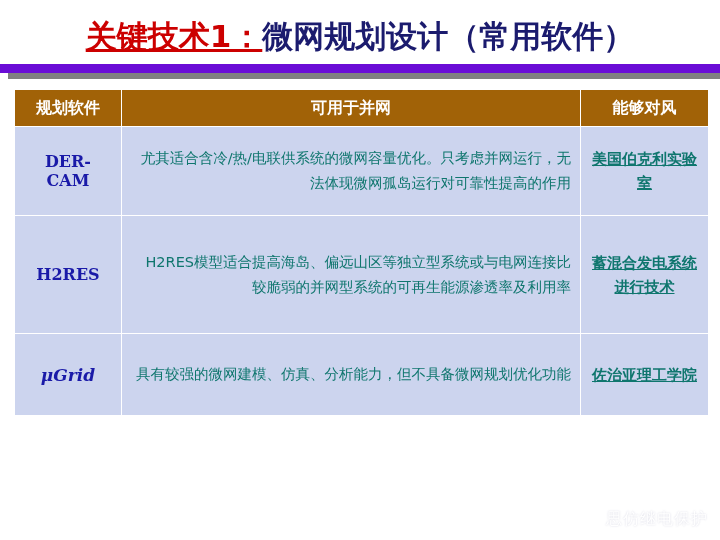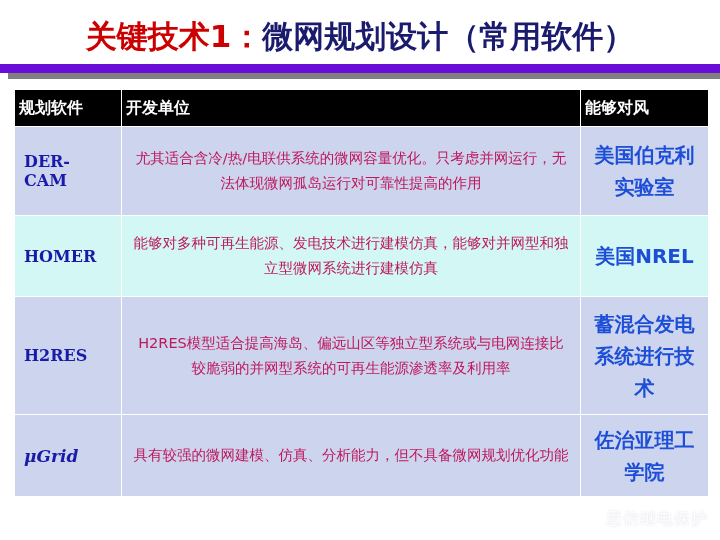"关键技术1：" .title-red { text-decoration: none -> underline }
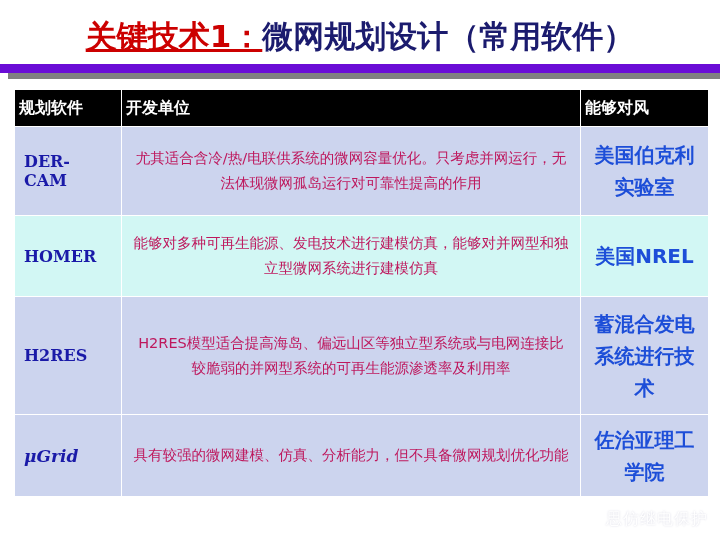"规划软件" #spec-table th { background: #000000 -> #a16207; text-align: left -> center }
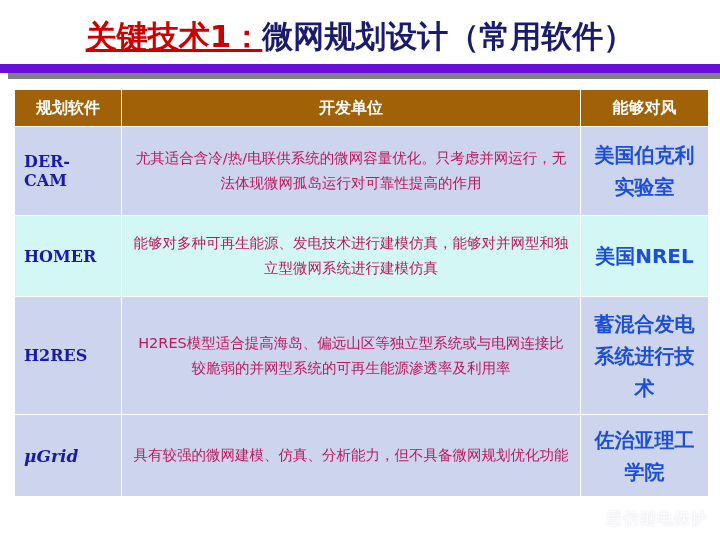"开发单位" th { text: 开发单位 -> 可用于并网 }
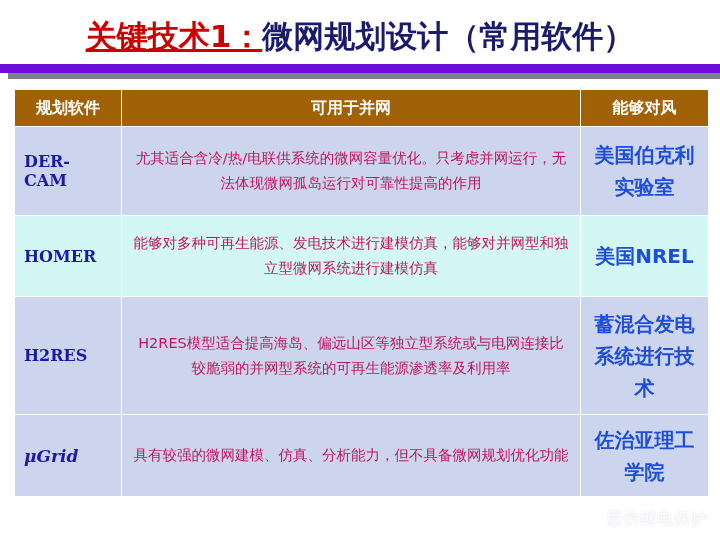"DER-CAM" td.cell-name { text-align: none -> center }
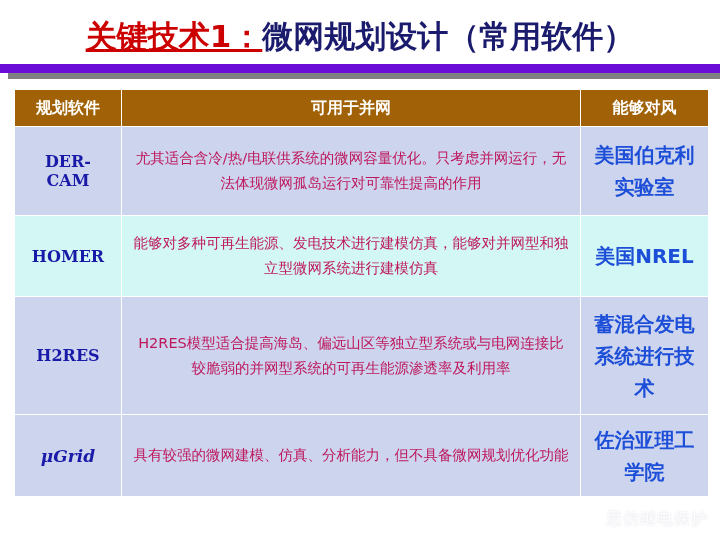"尤其适合含冷/热/电联供系统的微网容量优化。只考虑并网运行，无法体现微网孤岛运行" td.cell-scope { color: #be185d -> #0f766e; text-align: center -> right }
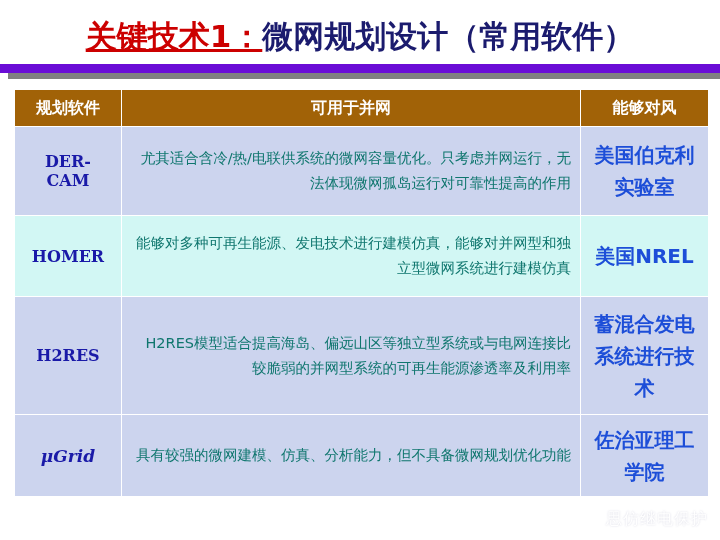"美国伯克利实验室" td.cell-org { color: #1d4ed8 -> #0f766e; font-size: 20px -> 15px; text-decoration: none -> underline }
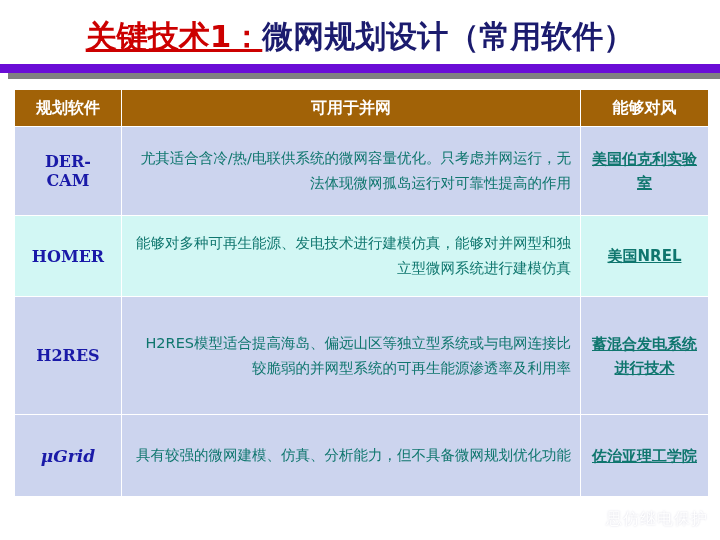"HOMER" tr.row-b { html: <tr> <td>HOMER</td> <td>能够对多种可再生能源、发电技术进行建模仿真，能够对并网型和独立型微网系统进行建模仿真</td> <td>美国NREL</td> </tr> -> none }
